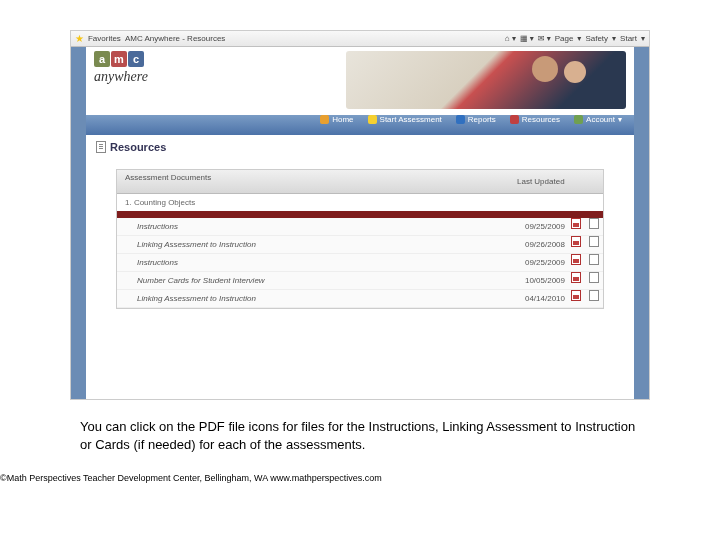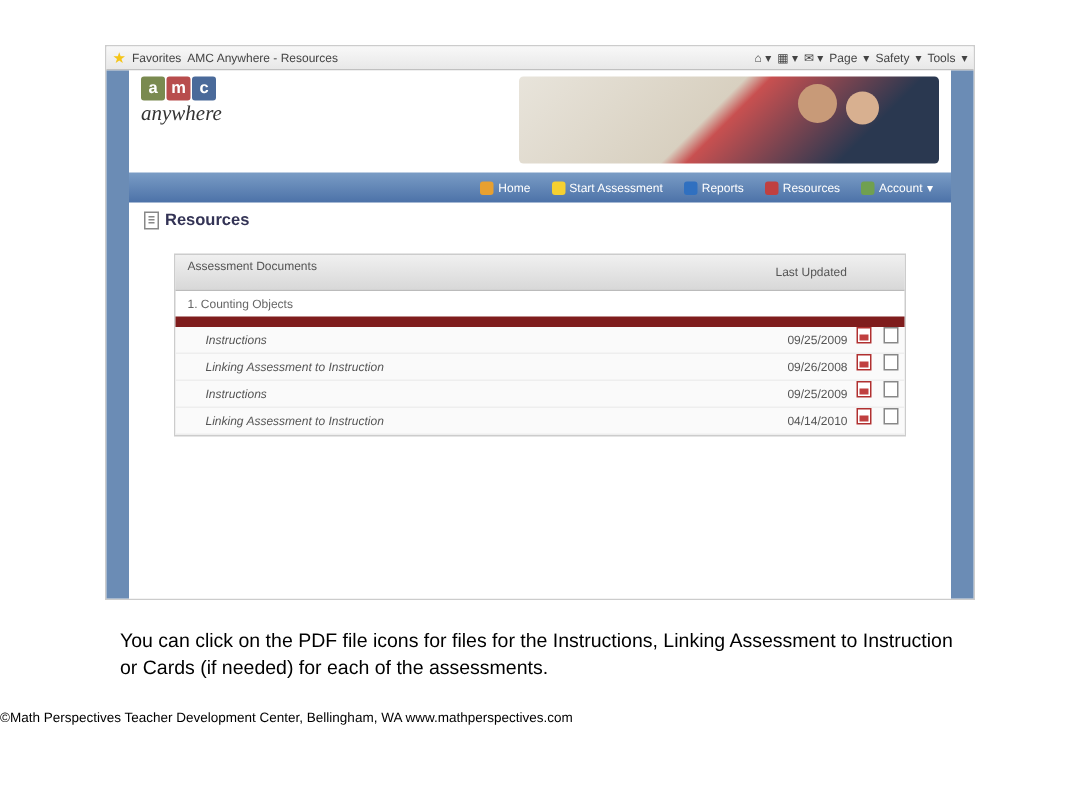"Tools" span { text: Tools -> Start }
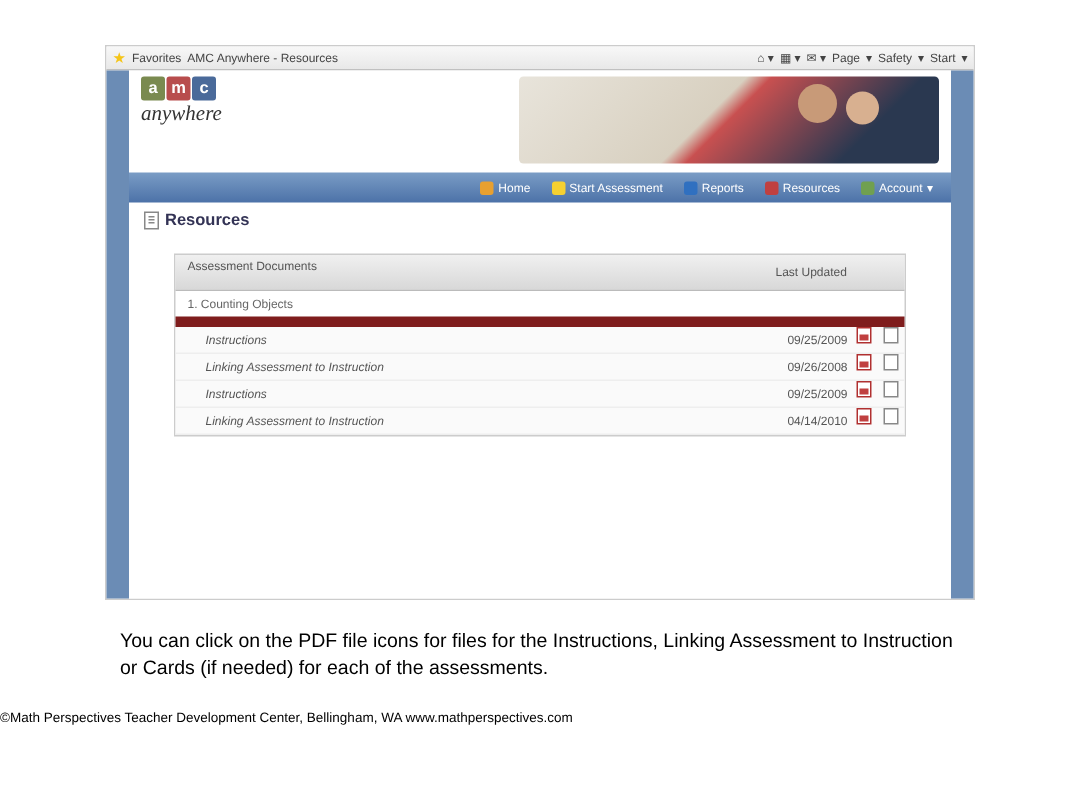"Home" .nav-item { align-items: center -> none }
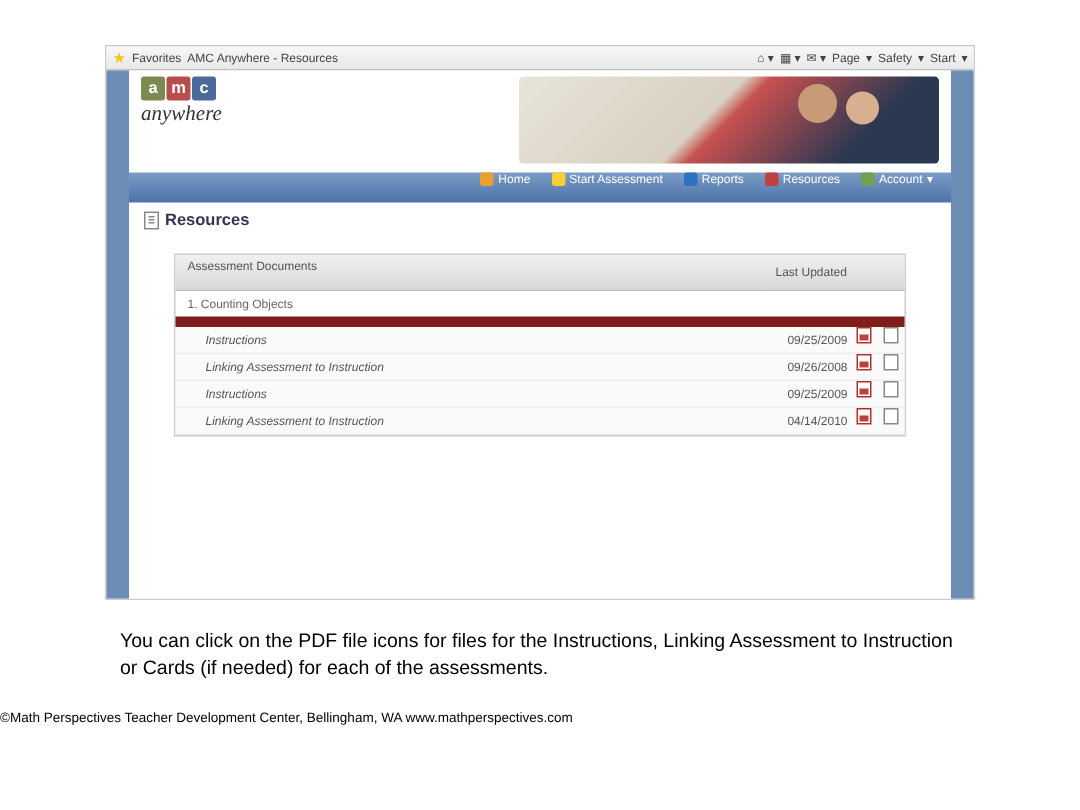"Number Cards for Student Interview" div.trow { html: none -> <div> <div>Number Cards for Student Interview</div> <div>10/05/2009</div> <div> <span></span> </div> <div> <span></span> </div> </div> }
